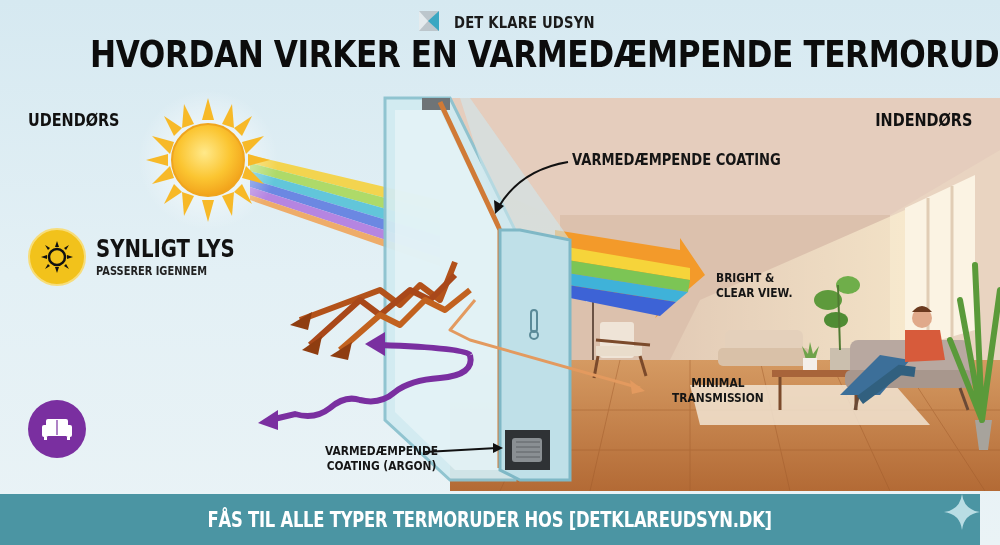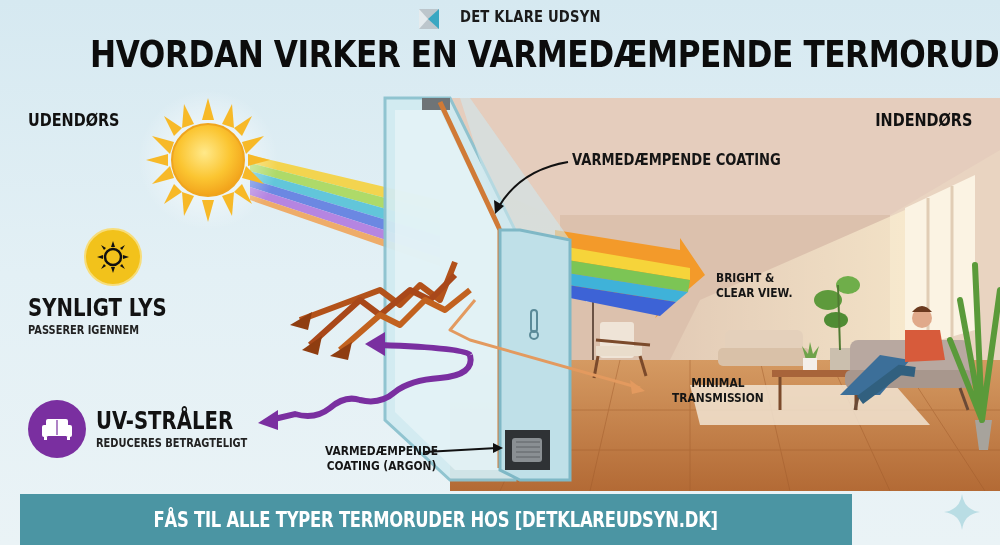"DET KLARE UDSYN" .brand { align-items: flex-start -> flex-end; gap: 20px -> 14px }
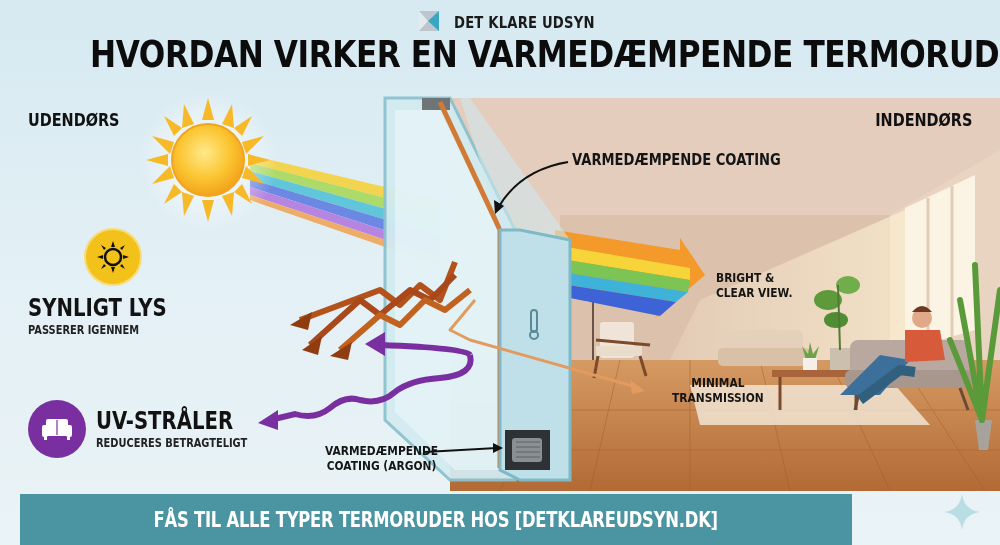"SYNLIGT LYS" div.legend-item { flex-direction: column -> none }
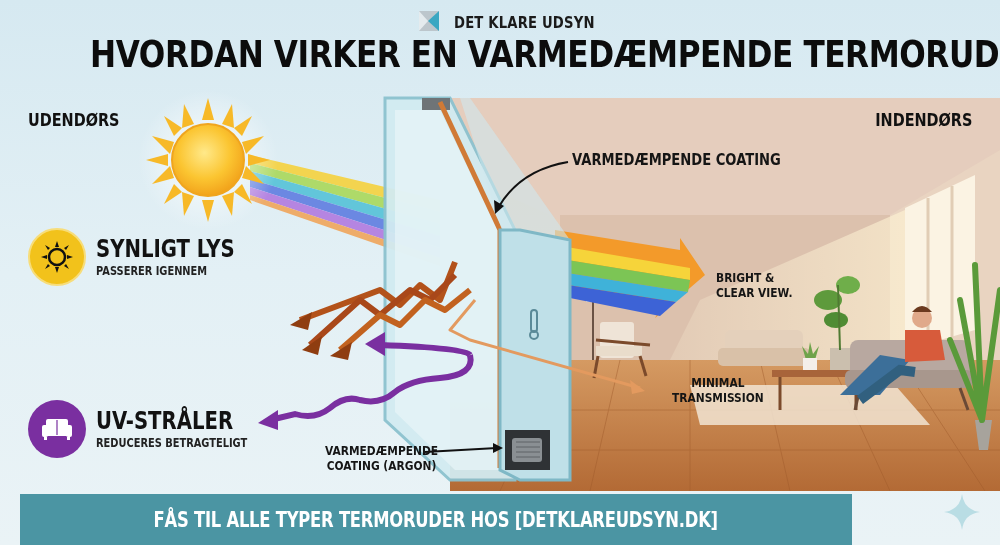"UV-STRÅLER" div { html: <div> <div>UV-STRÅLER</div> <div>REDUCERES BETRAGTELIGT</div> </div> -> none }
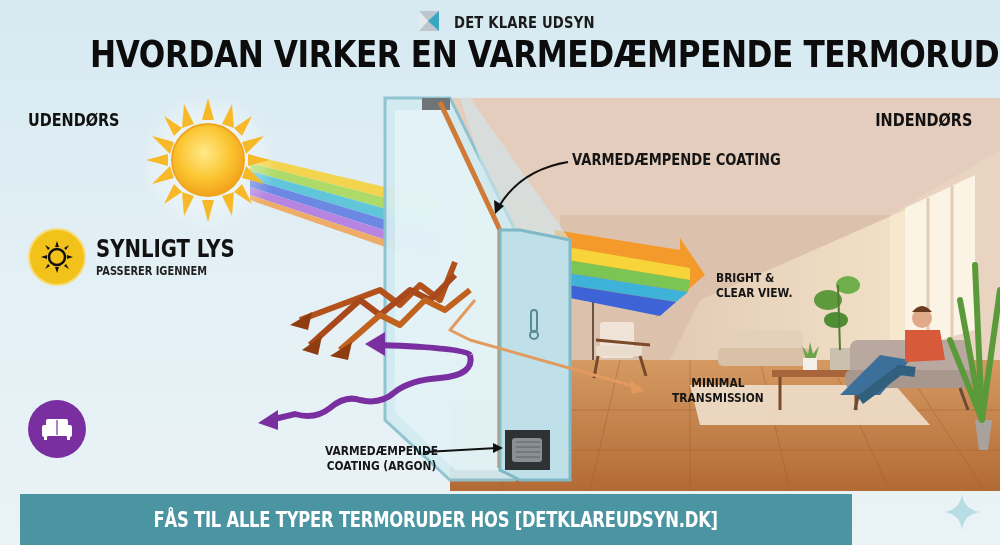"FÅS TIL ALLE TYPER TERMORUDER" .footer { margin-left: 20px -> none; width: 832px -> 980px }
